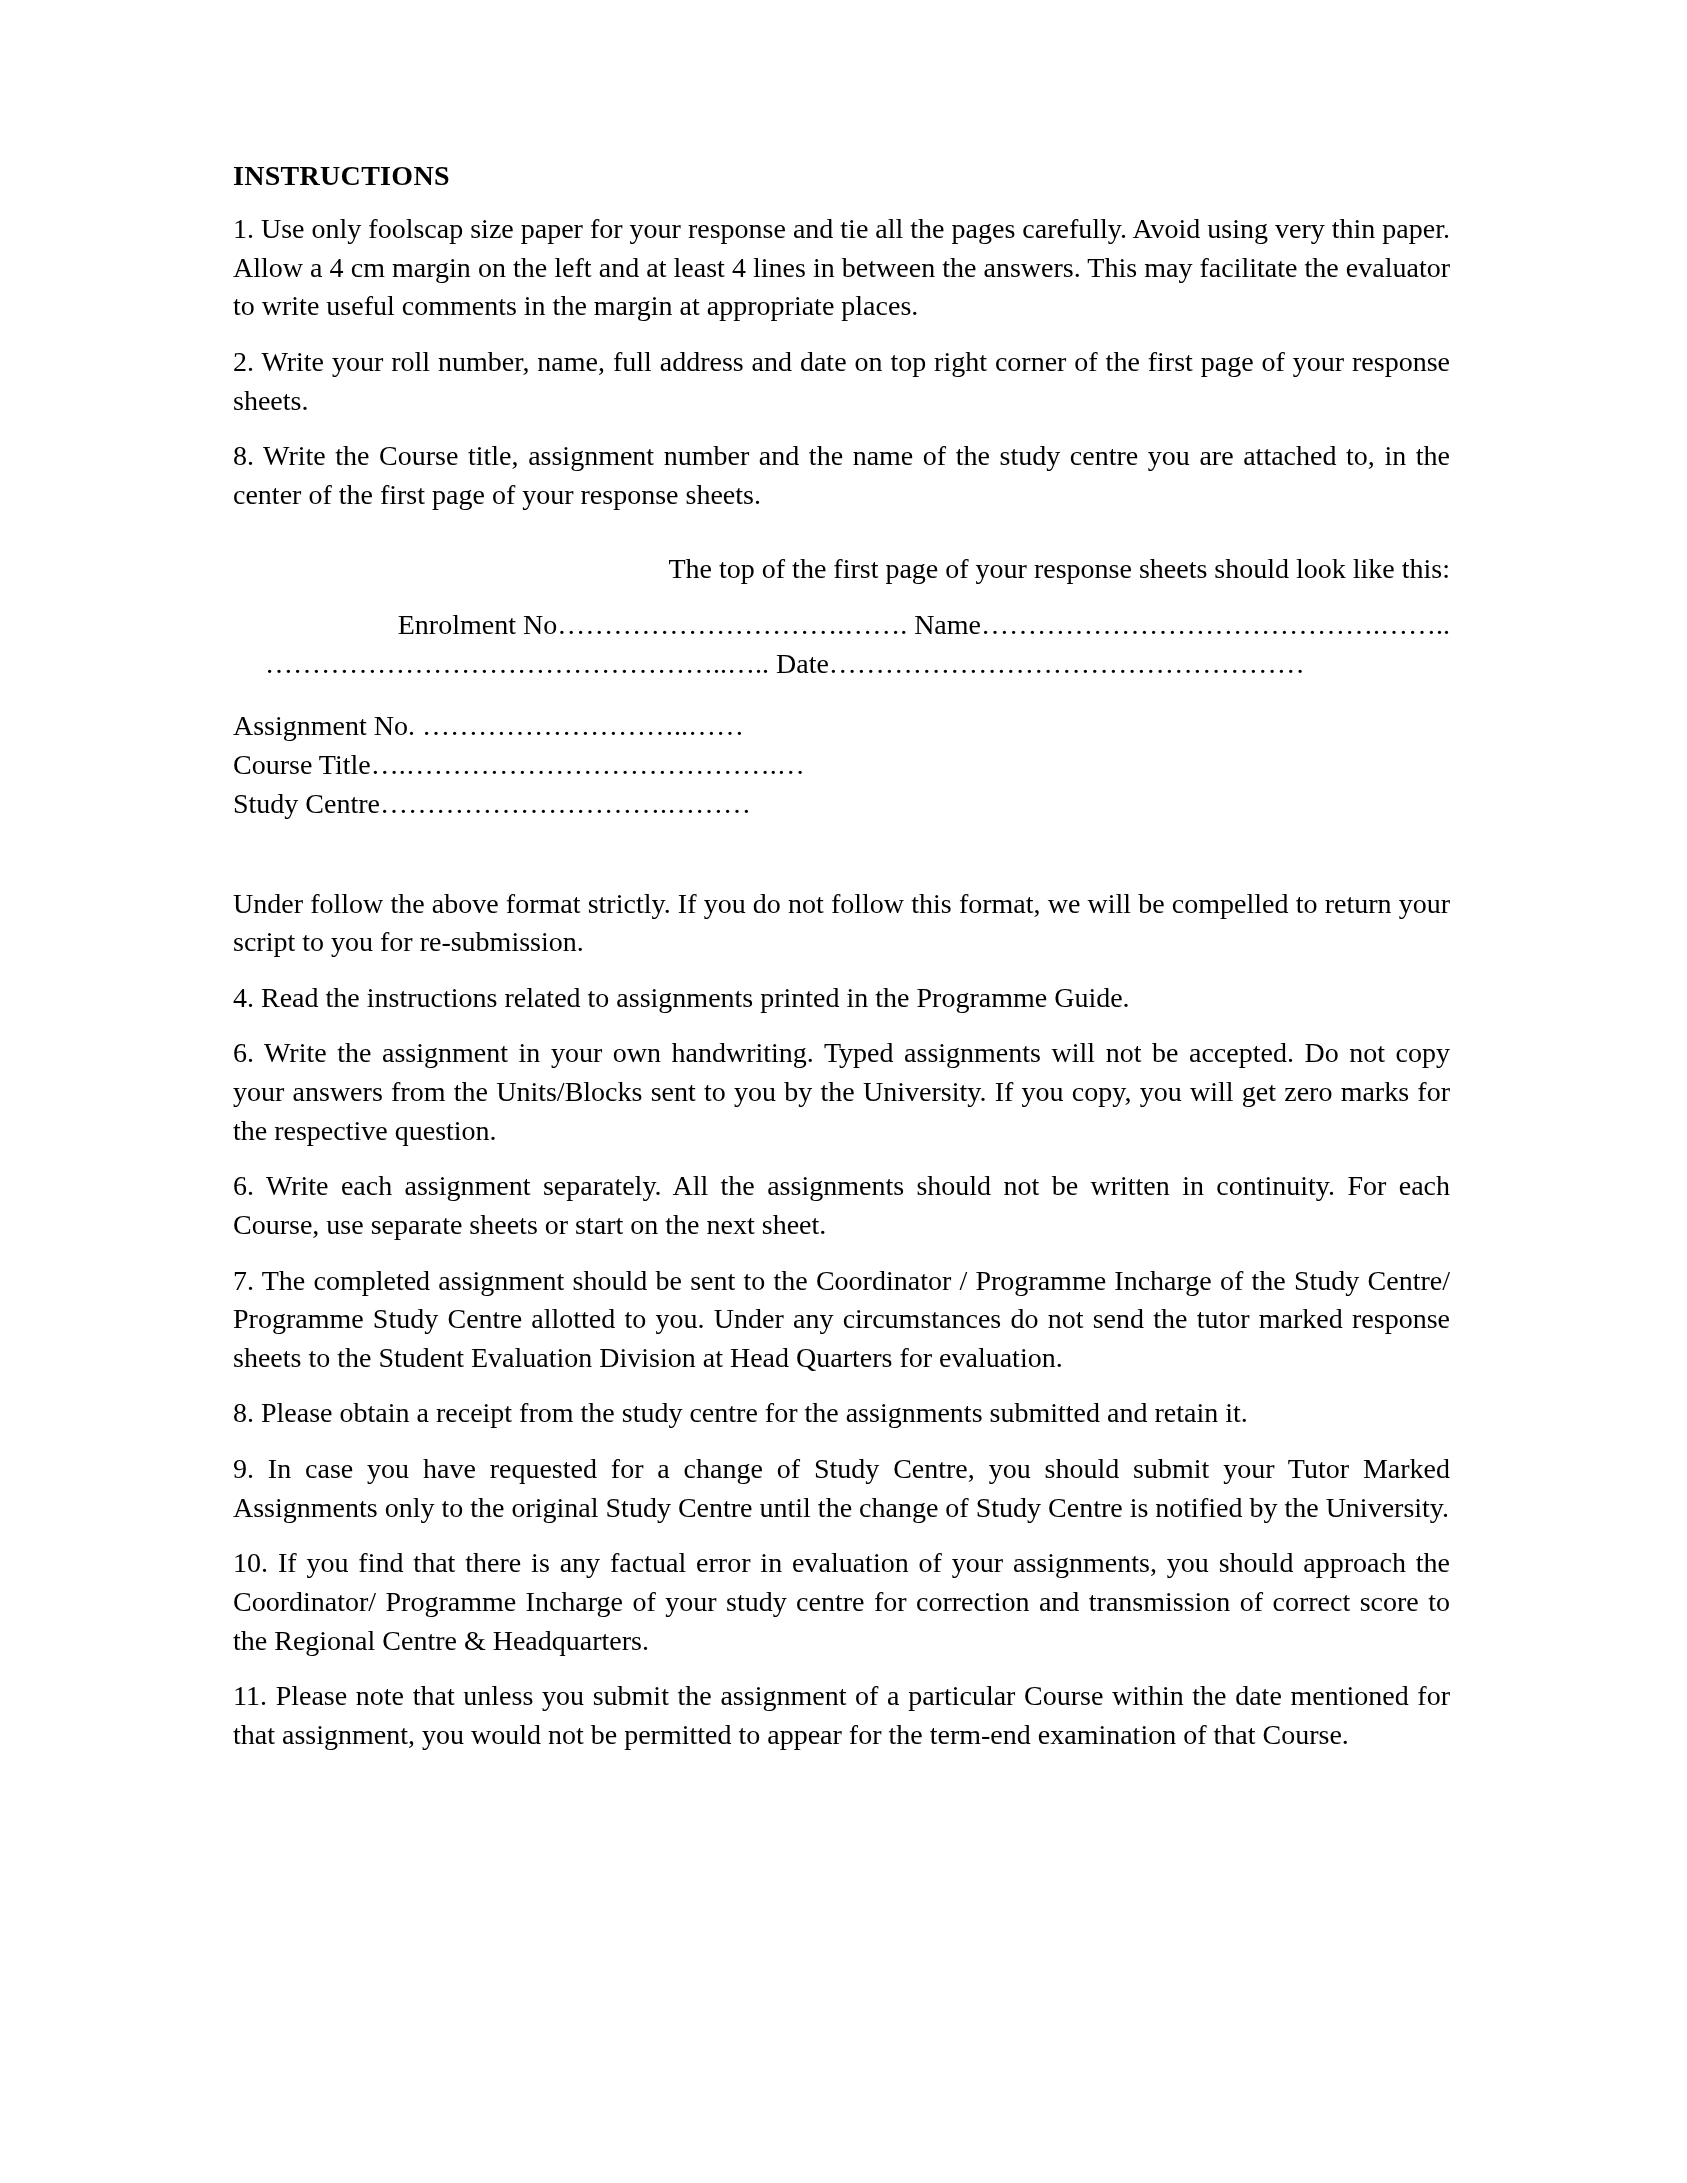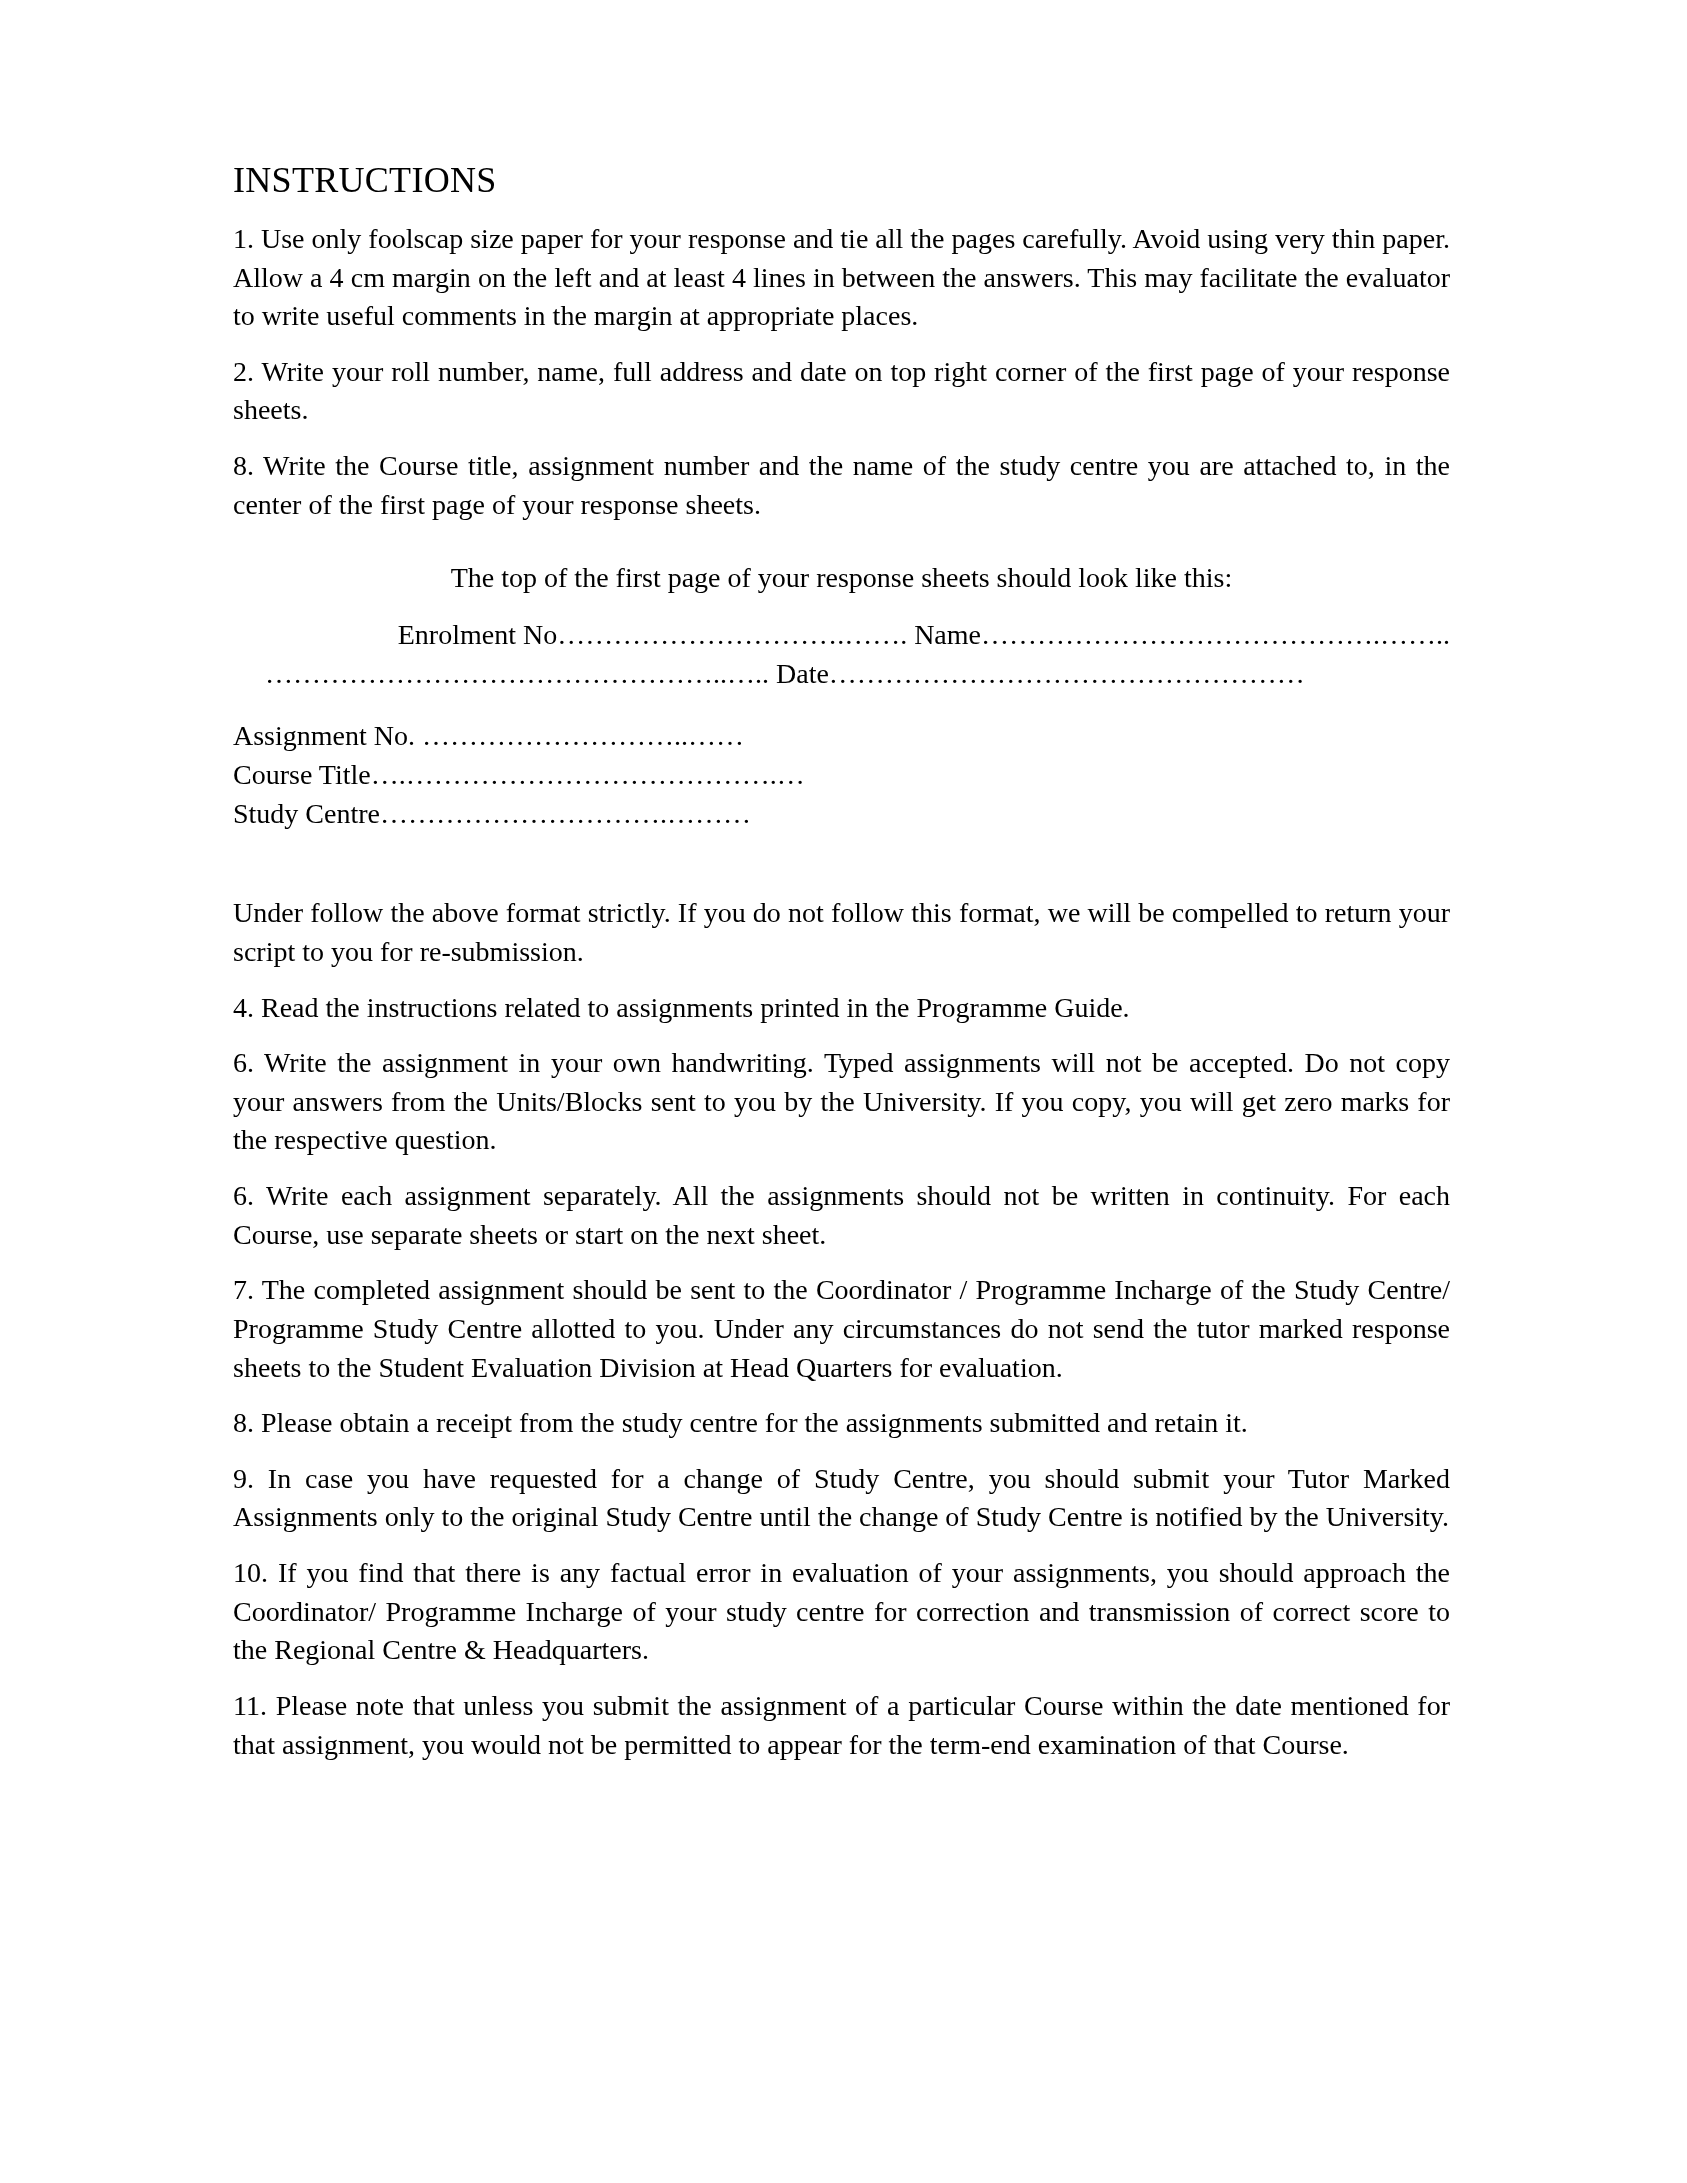"INSTRUCTIONS" .doc-heading { font-size: 36px -> 28px; font-weight: normal -> bold }
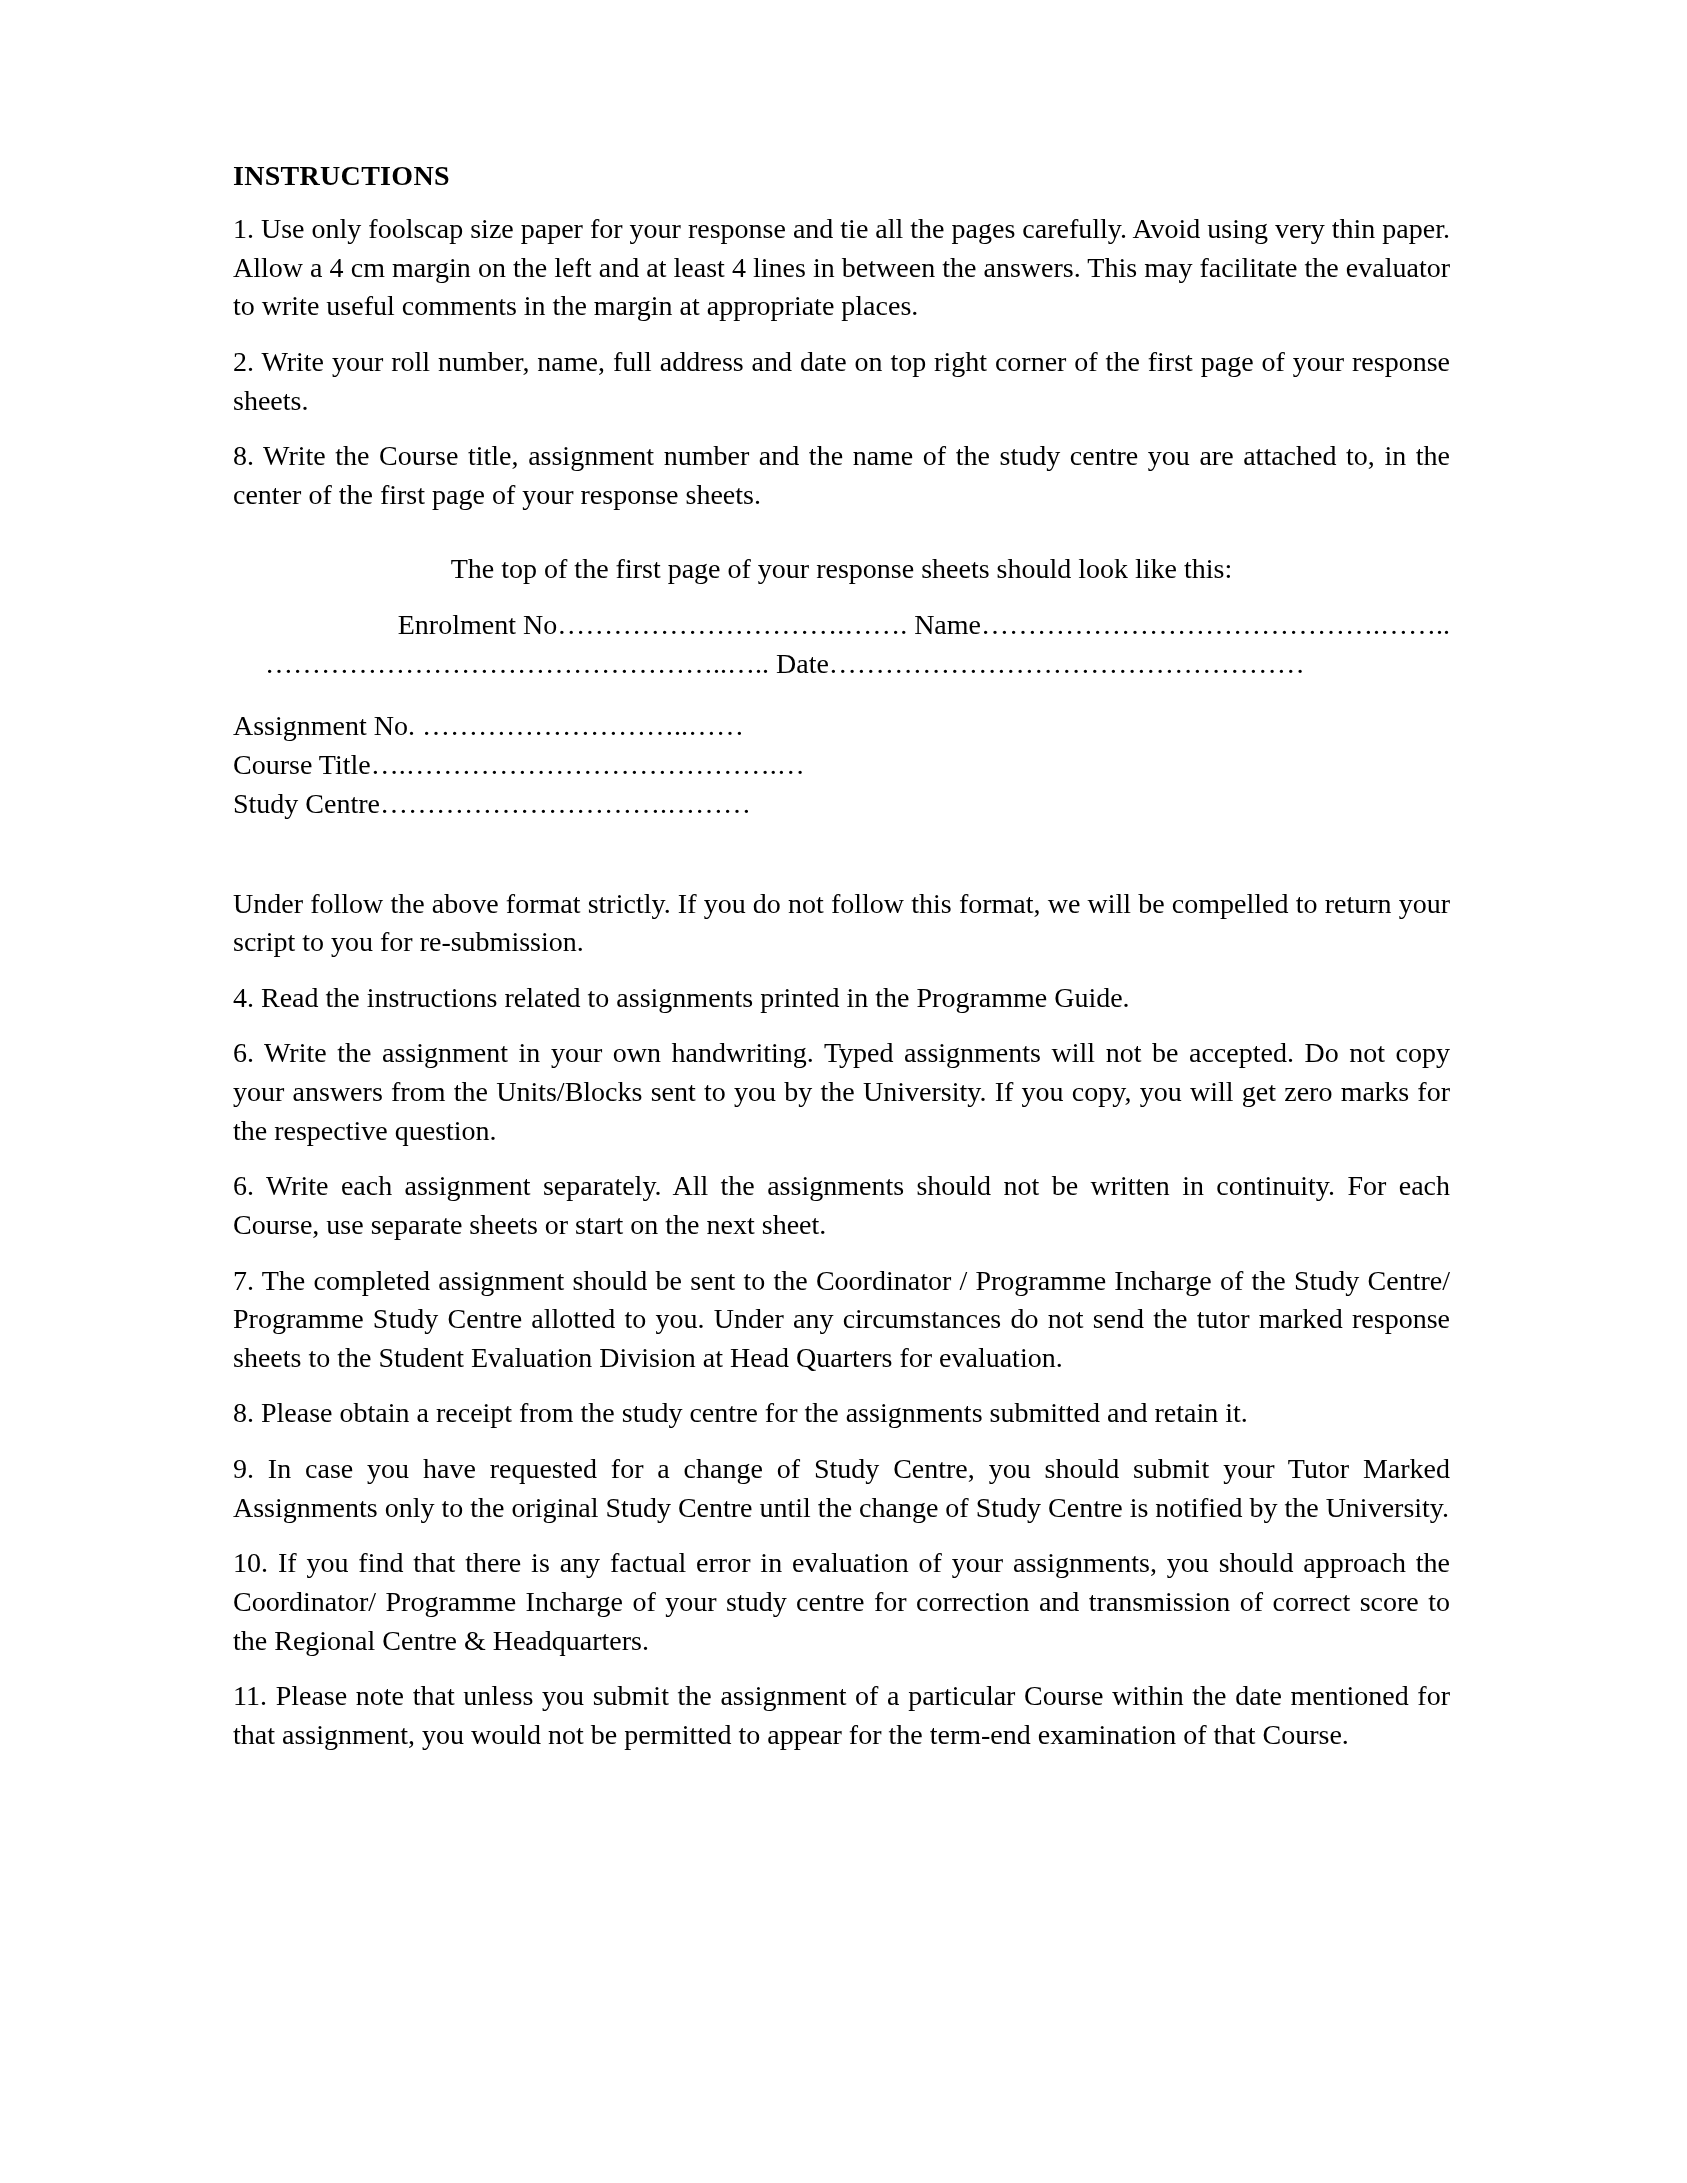"The top of the first" p.para.nojust { text-align: center -> right }
